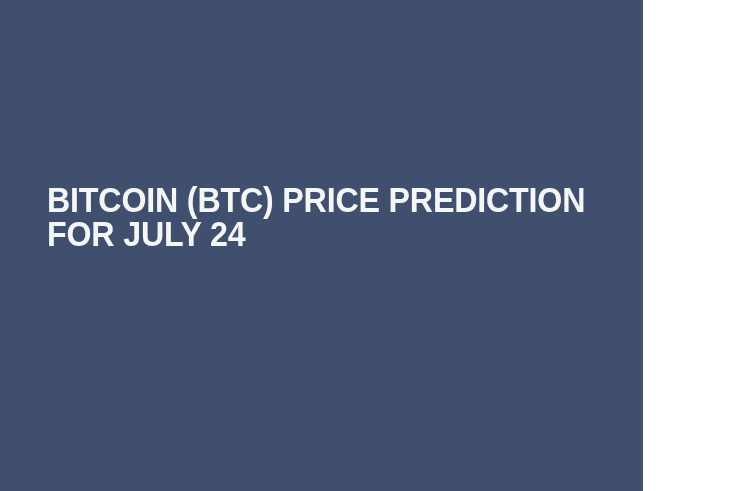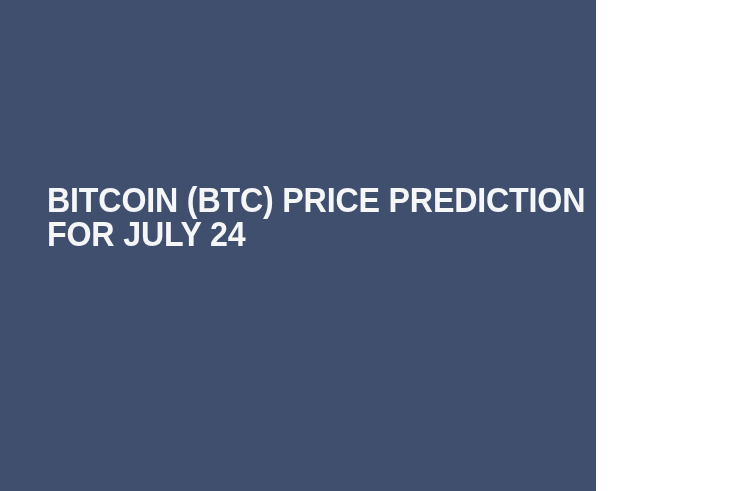"BITCOIN (BTC) PRICE PREDICTION" .share-card { width: 596px -> 643px }
